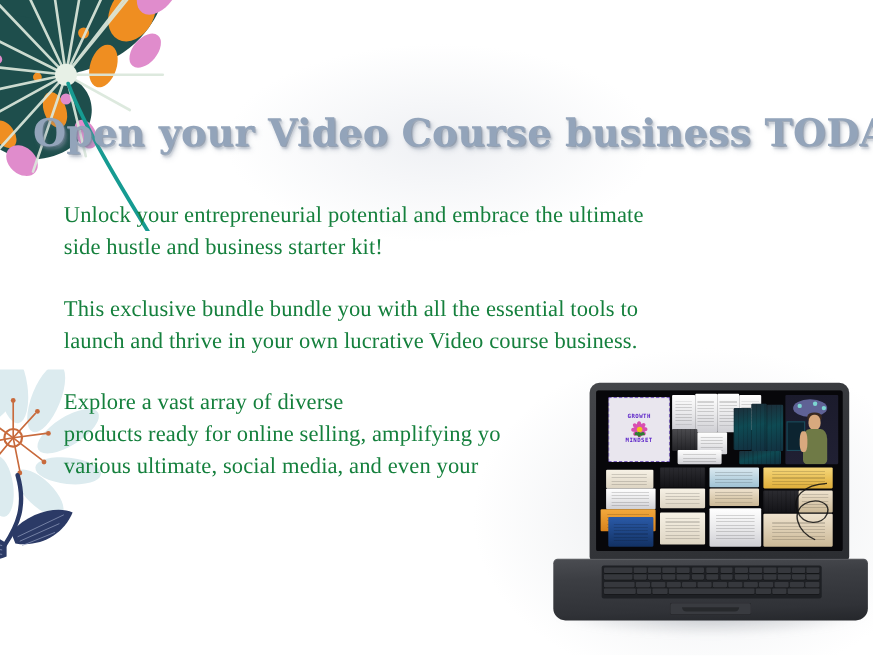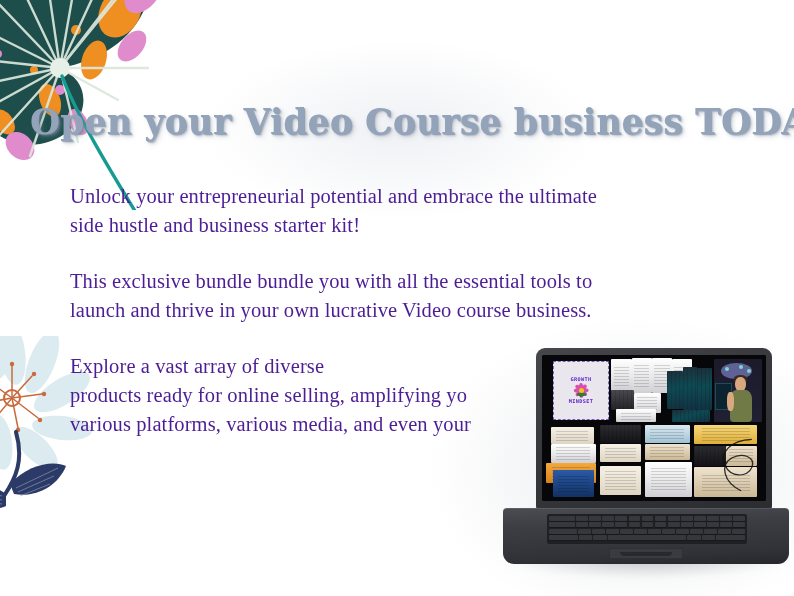"Unlock your entrepreneurial potential" .body-copy { color: #4c1d95 -> #15803d; left: 70px -> 58px }
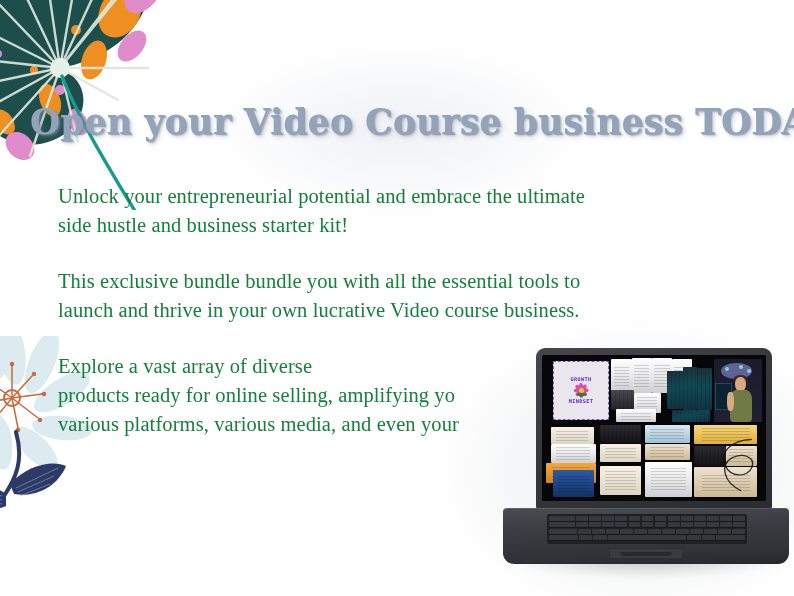"Explore a vast array of" p { text: platforms, various -> ultimate, social }
